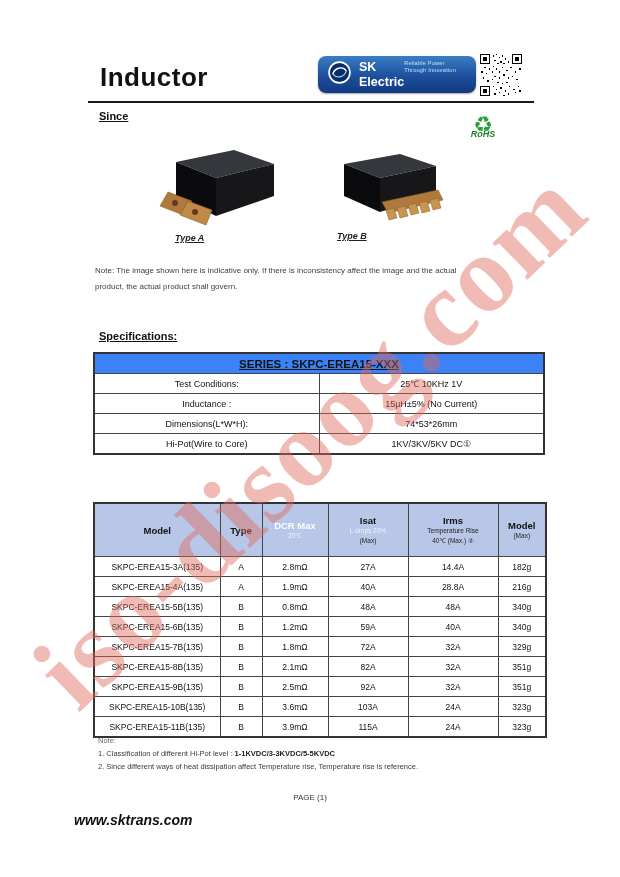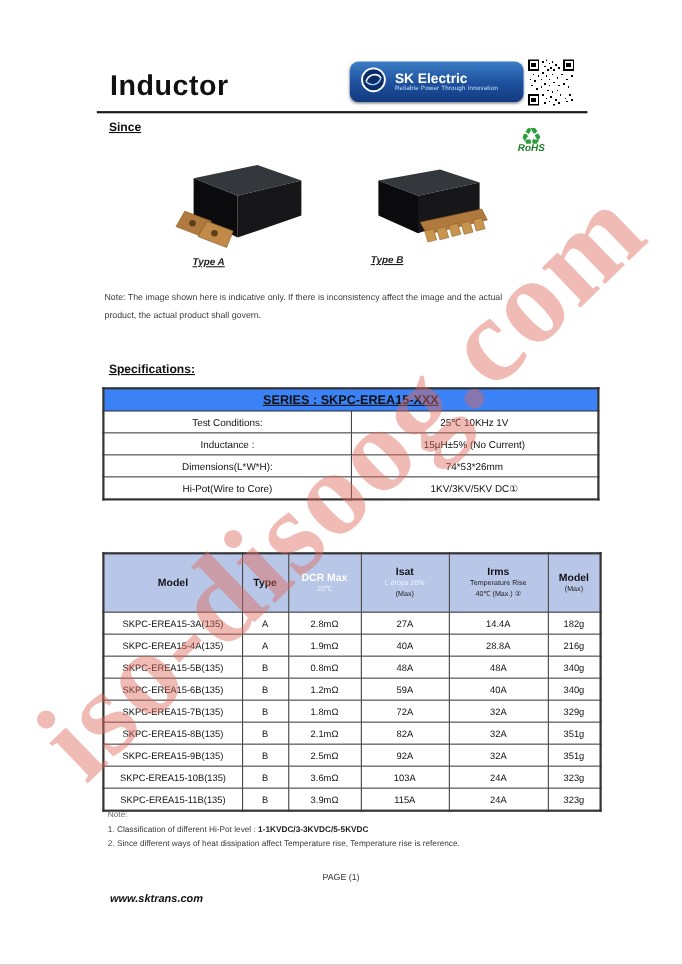"SK Electric" .logo-text { flex-direction: column -> row }
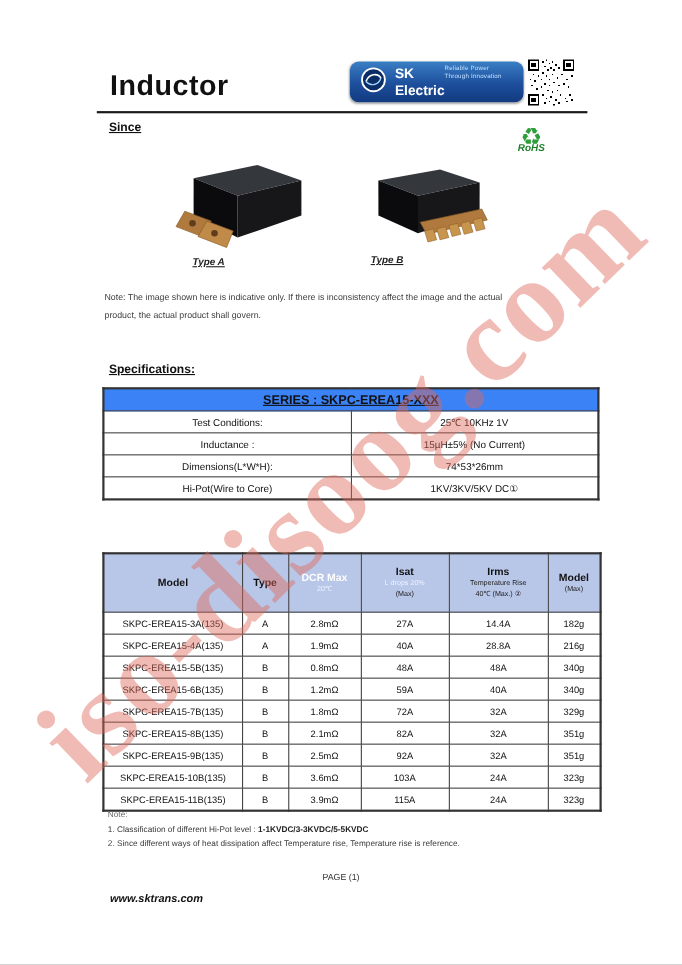"www.sktrans.com" .website { font-size: 10px -> 14px; left: 100px -> 74px }
